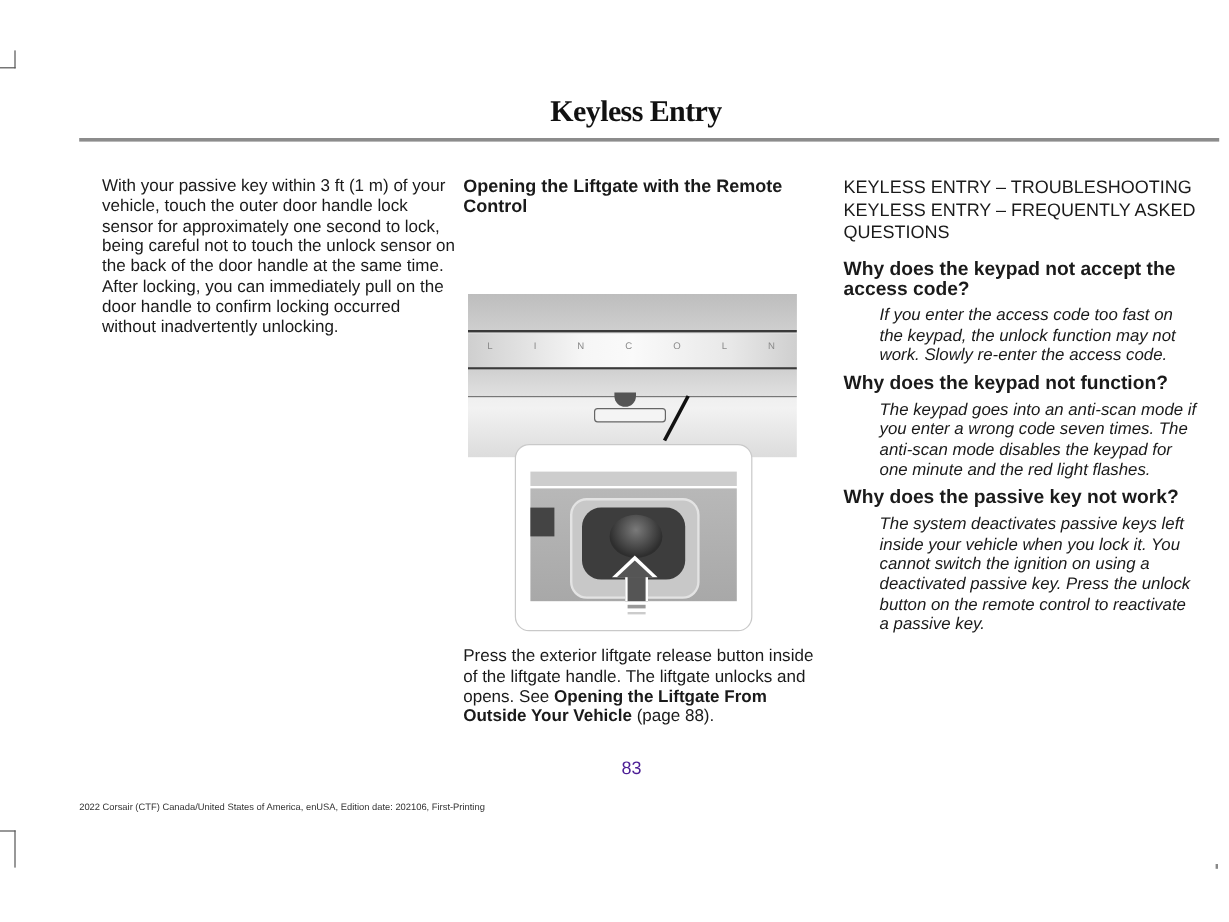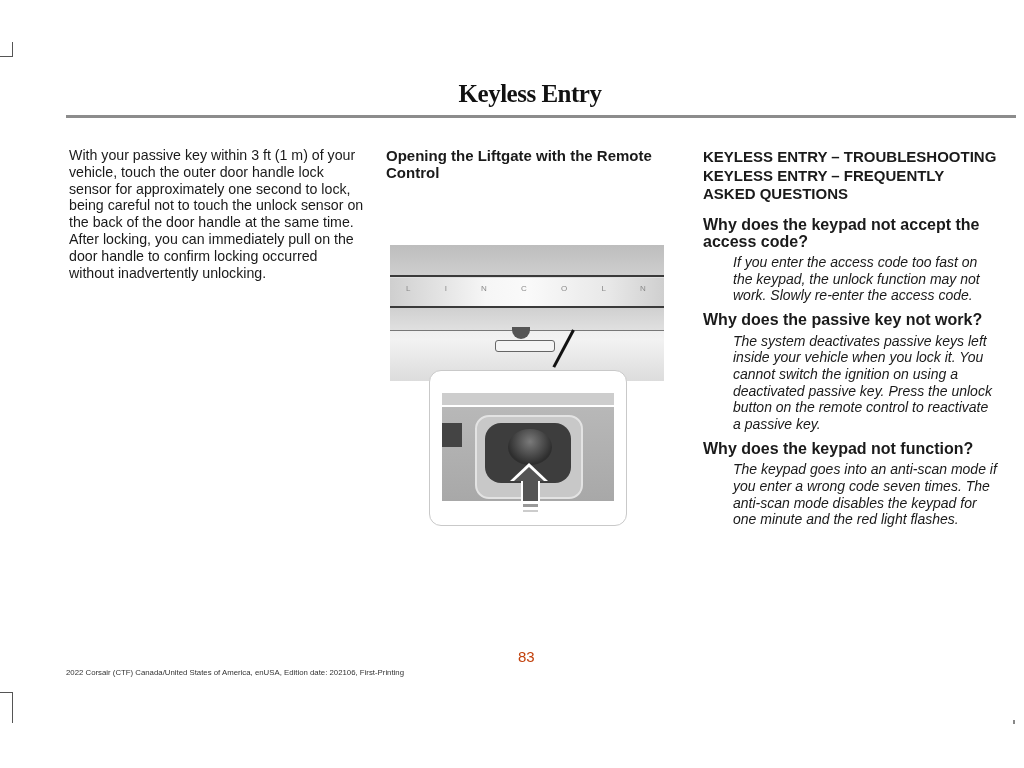"With your passive key within" .col1 { left: 69px -> 85px }
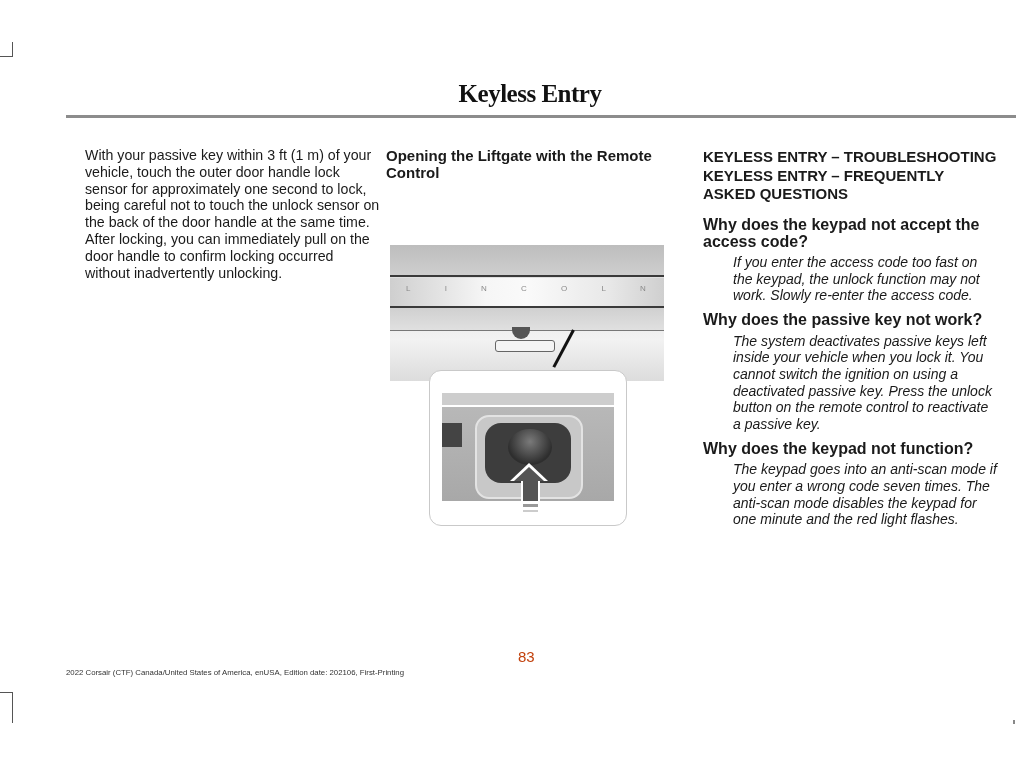"KEYLESS ENTRY – TROUBLESHOOTING" .h-caps { font-weight: bold -> normal }
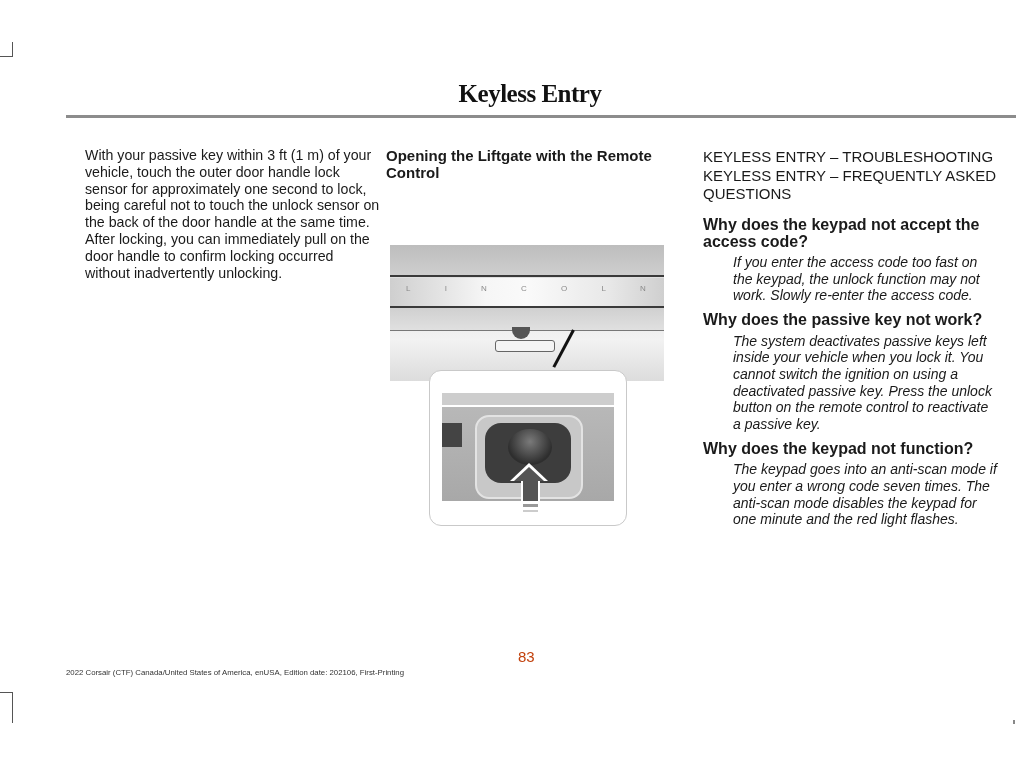"Why does the passive key" div { order: before "Why does the keypad not function?" -> after "Why does the keypad not function?" }
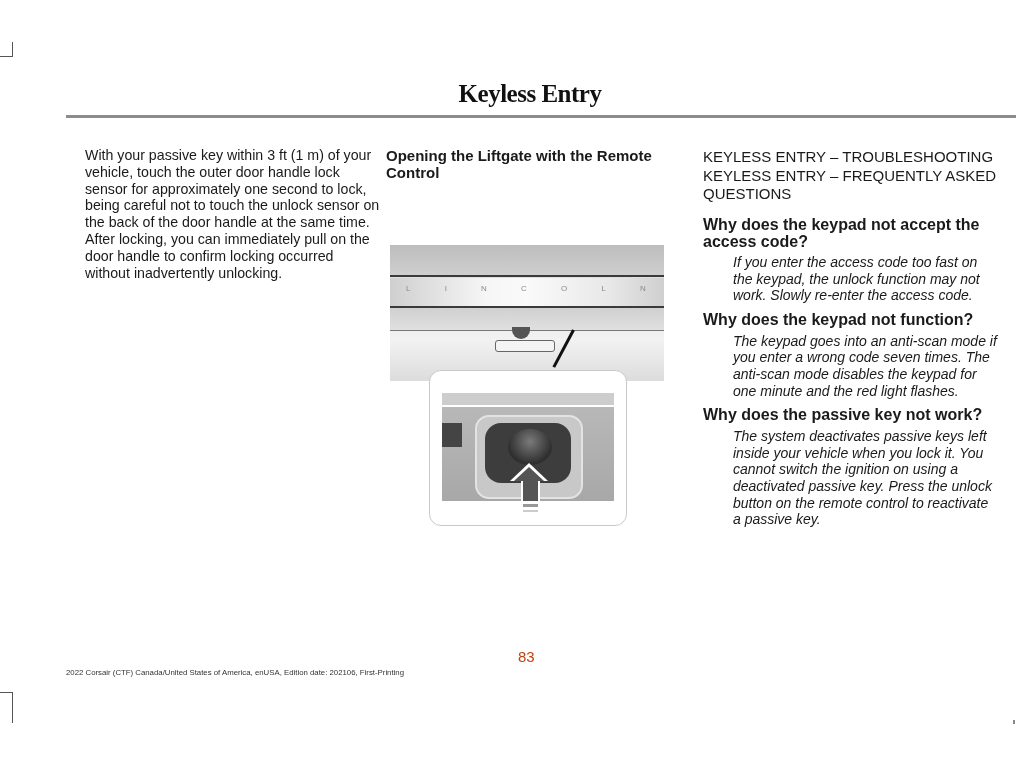"Press the exterior liftgate release" p { html: none -> <p> <span>Press the exterior liftgate release button inside of the liftgate handle. The liftgate unlocks and opens. See </span><b>Opening the Liftgate From Outside Your Vehicle</b><span> (page 88).</span> </p> }
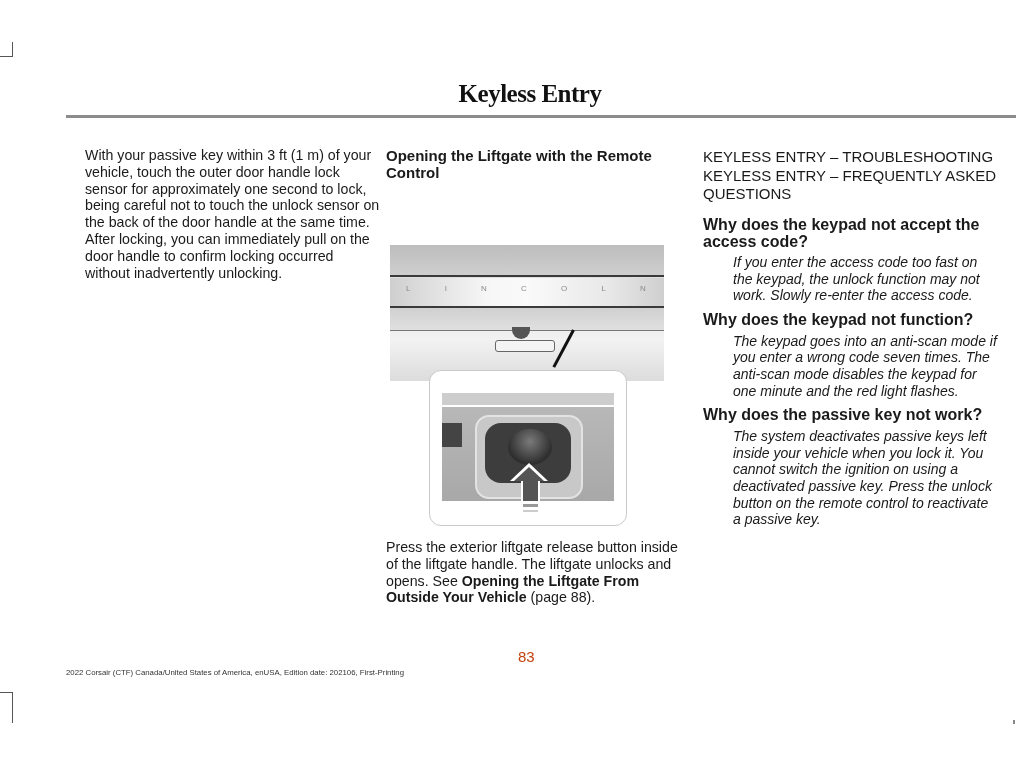"83" .page-number { color: #c2410c -> #4c1d95; top: 648px -> 632px }
